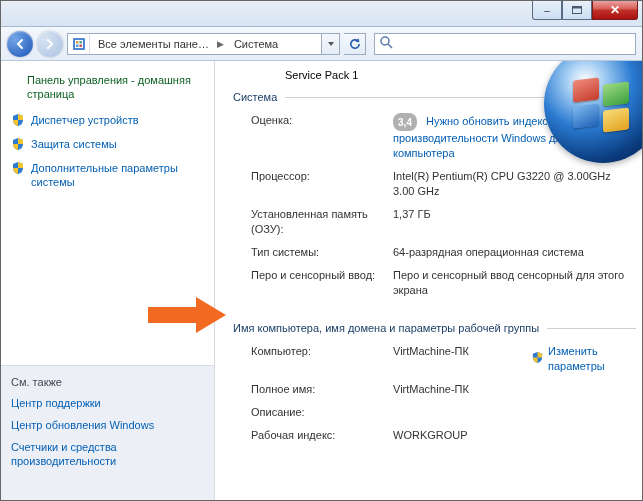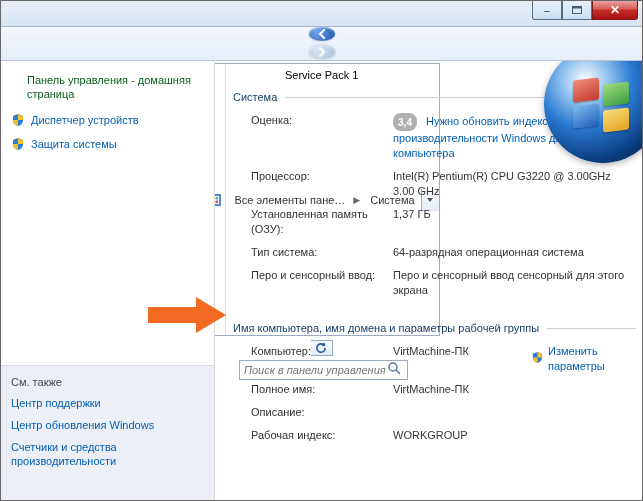"Все элементы пане…" .nav { flex-direction: column -> none }
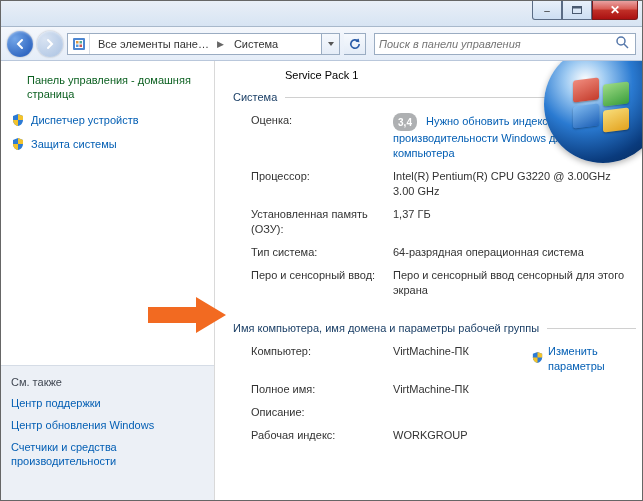"Поиск в панели управления" input { html: <input> -> none }
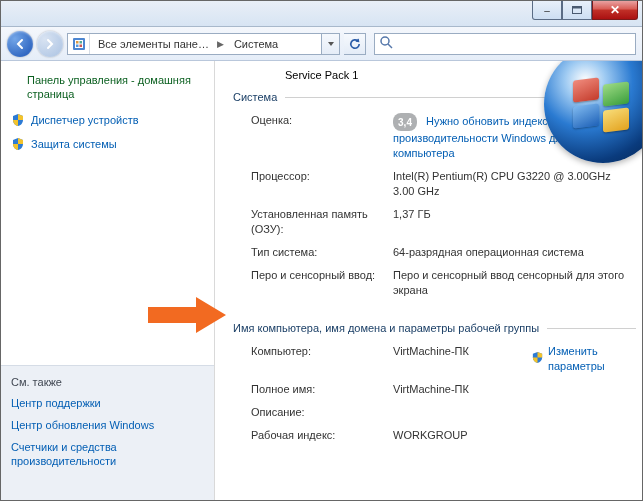"Дополнительные параметры системы" div.side-item { html: none -> <div> <span> <svg> <path></path> <path></path> <path></path> </svg> </span> <span>Дополнительные параметры системы</span> </div> }
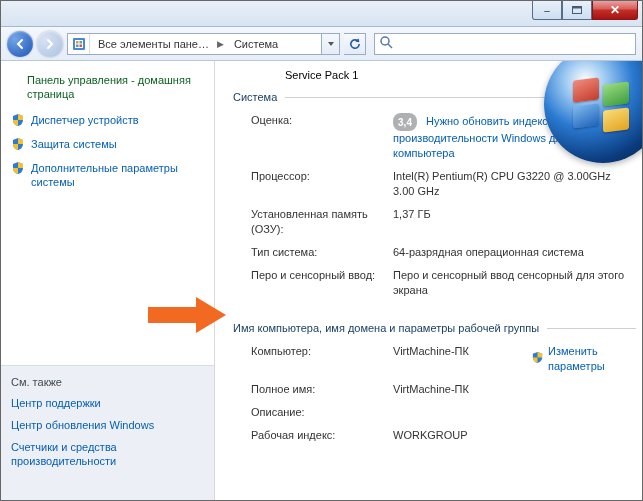"Тип система:" div.key { text: система -> системы }
